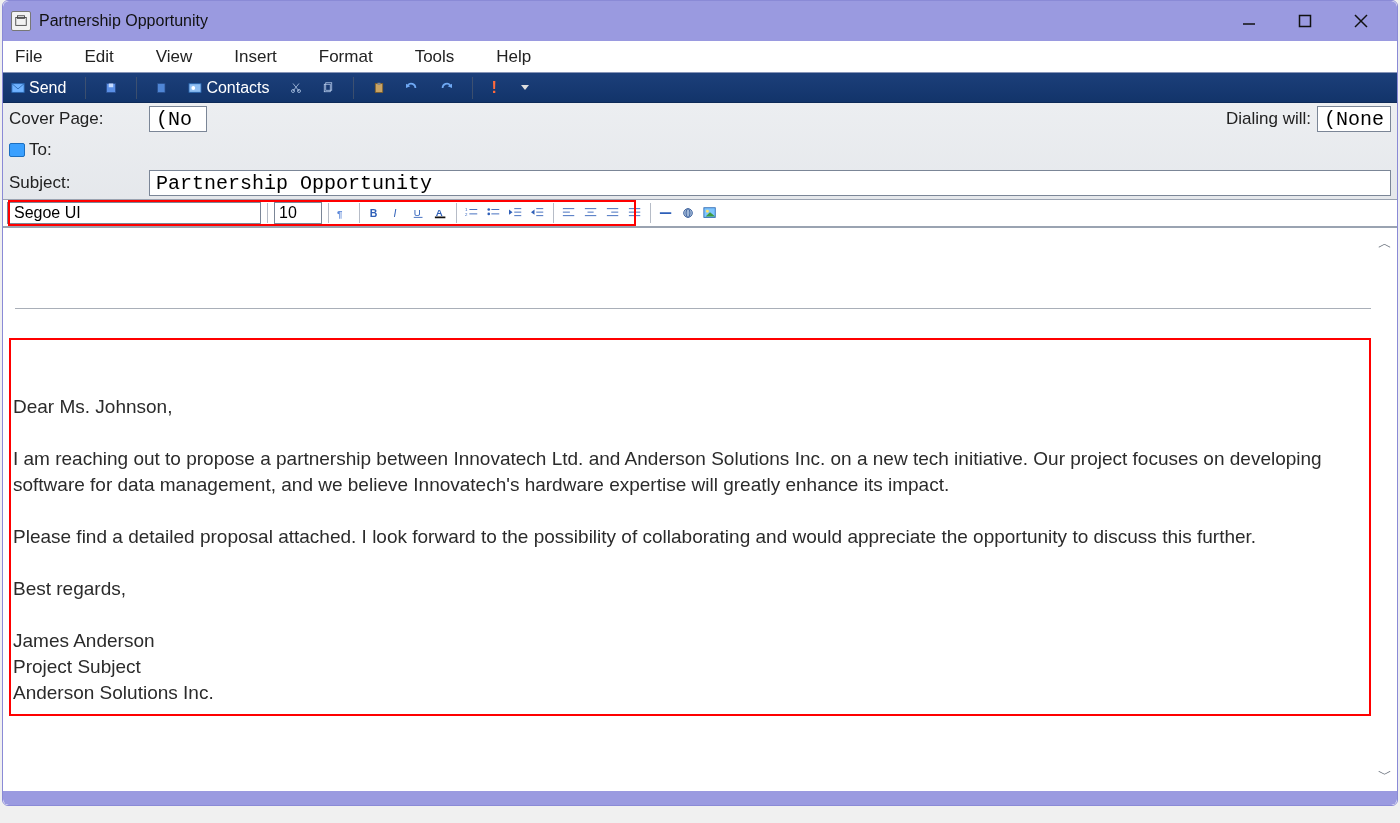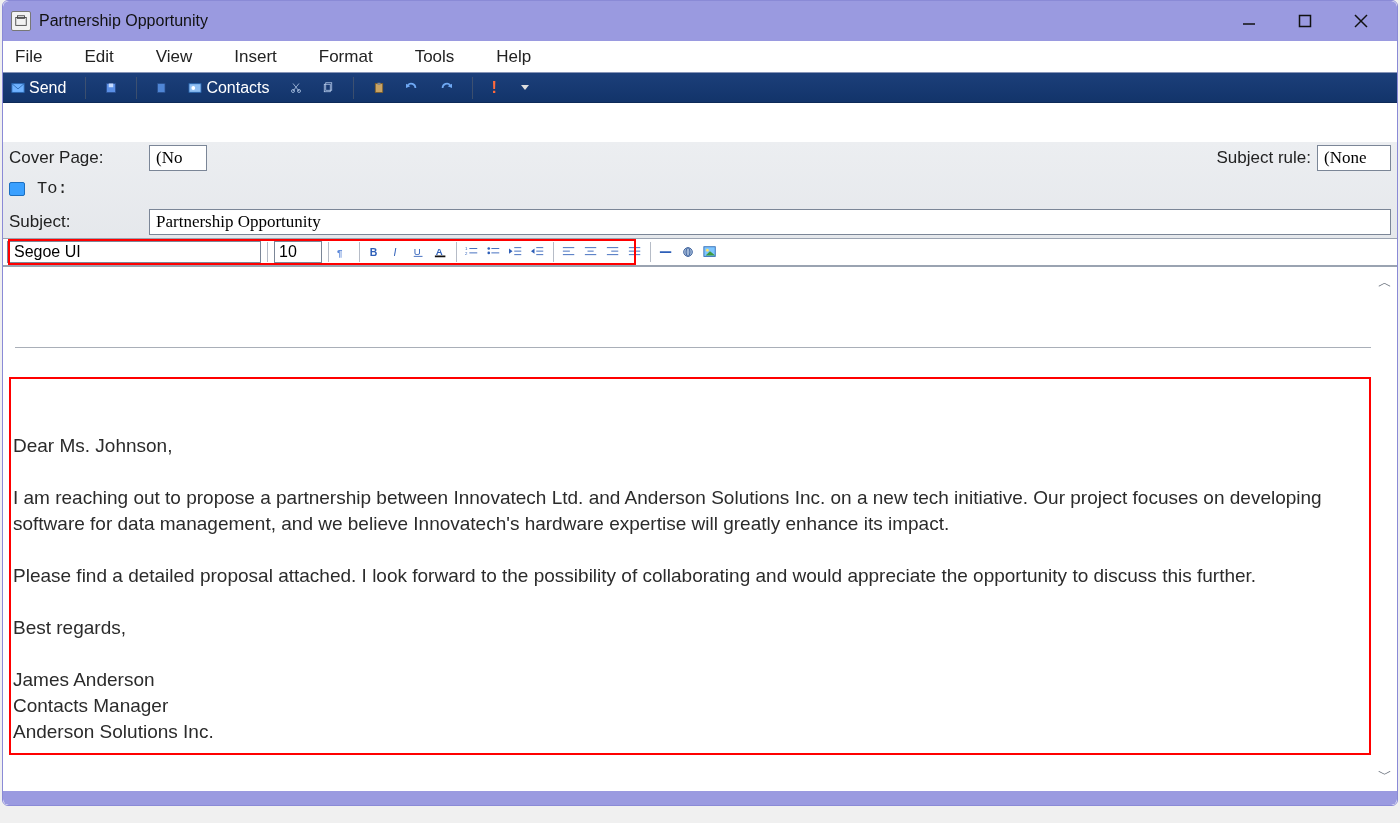"Cover Page:" .header-area { margin-top: 39px -> none }
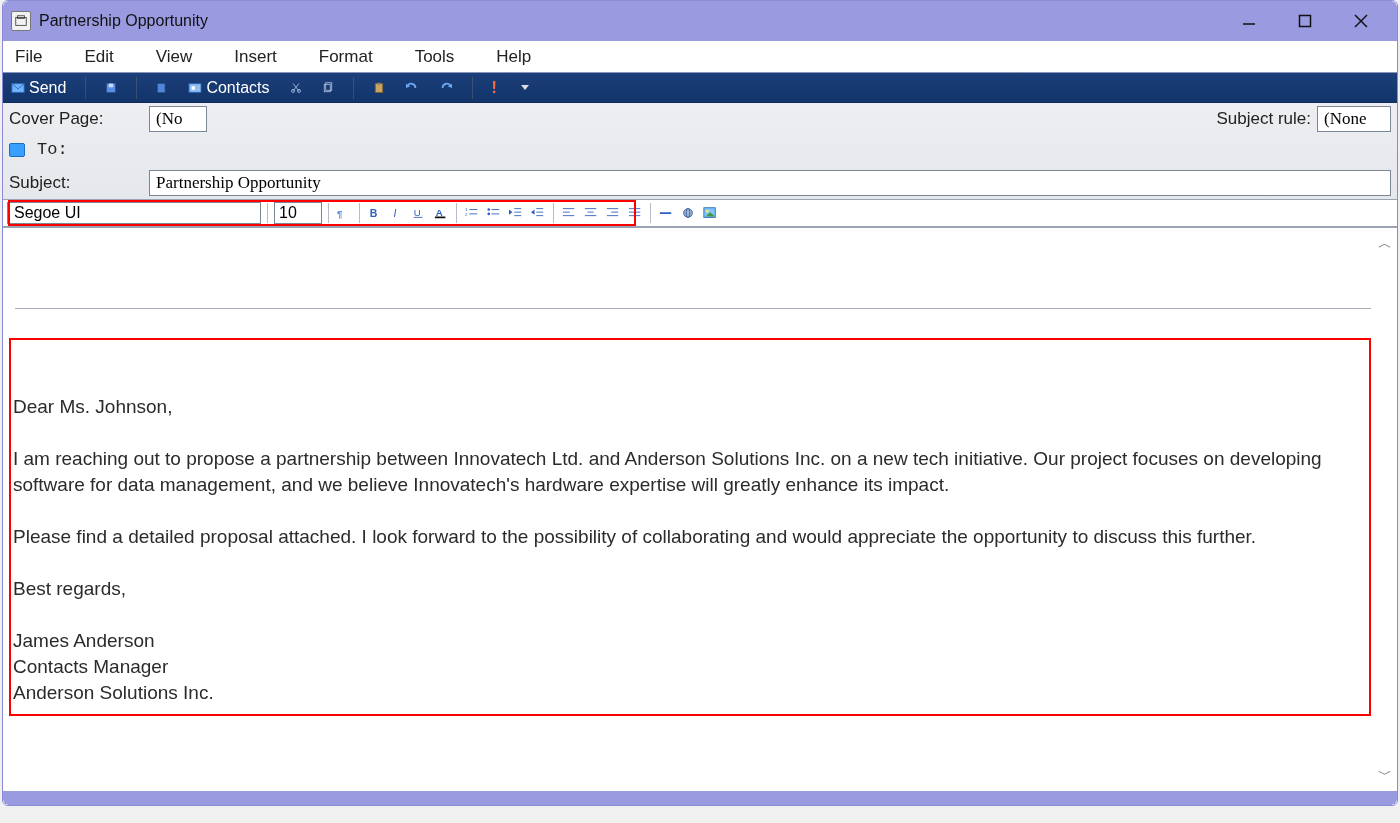"(No" .header-select, .header-input { font-family: Liberation Serif, serif -> Liberation Mono, monospace; font-size: 17px -> 20px }
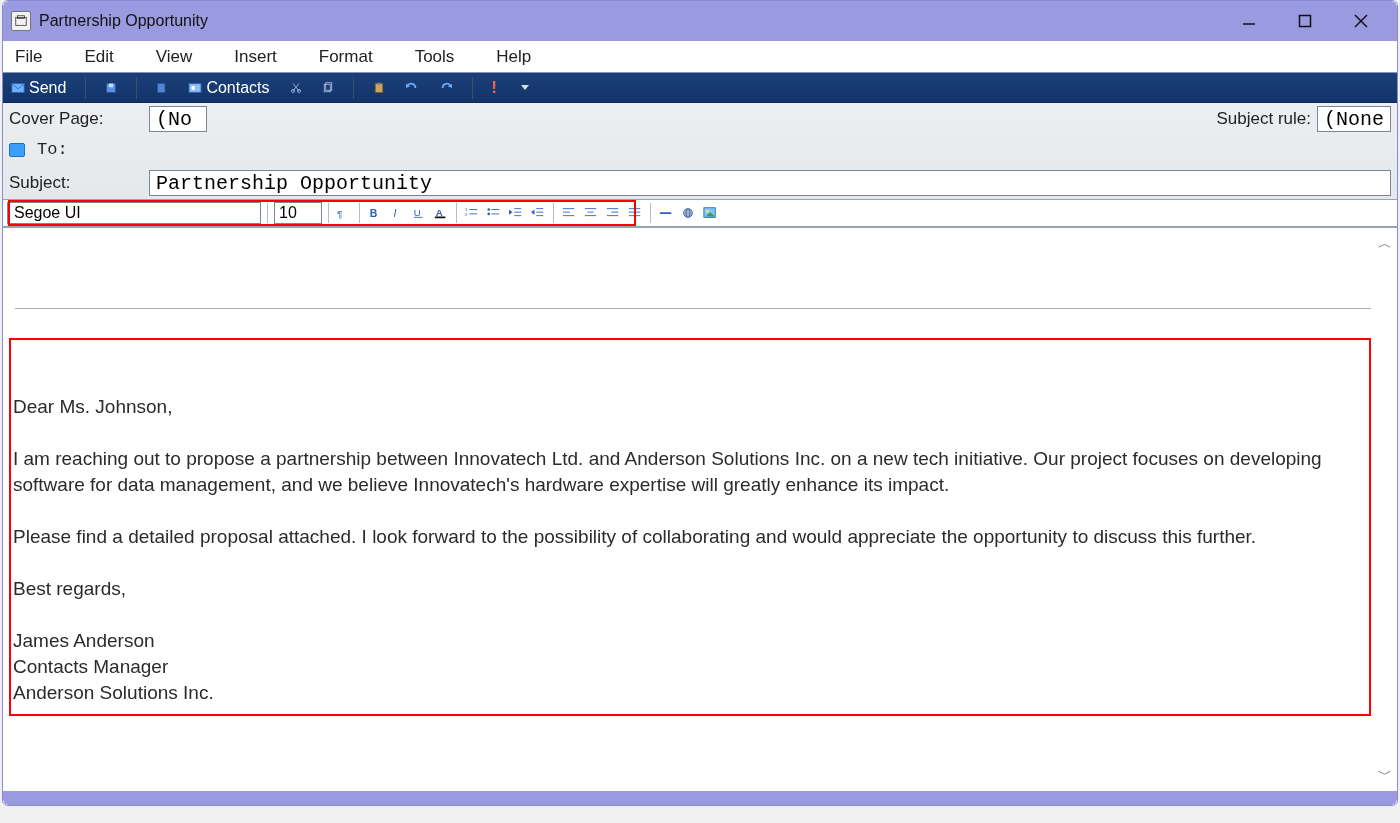"Subject rule:" div.dialing-label { text: Subject rule -> Dialing will }
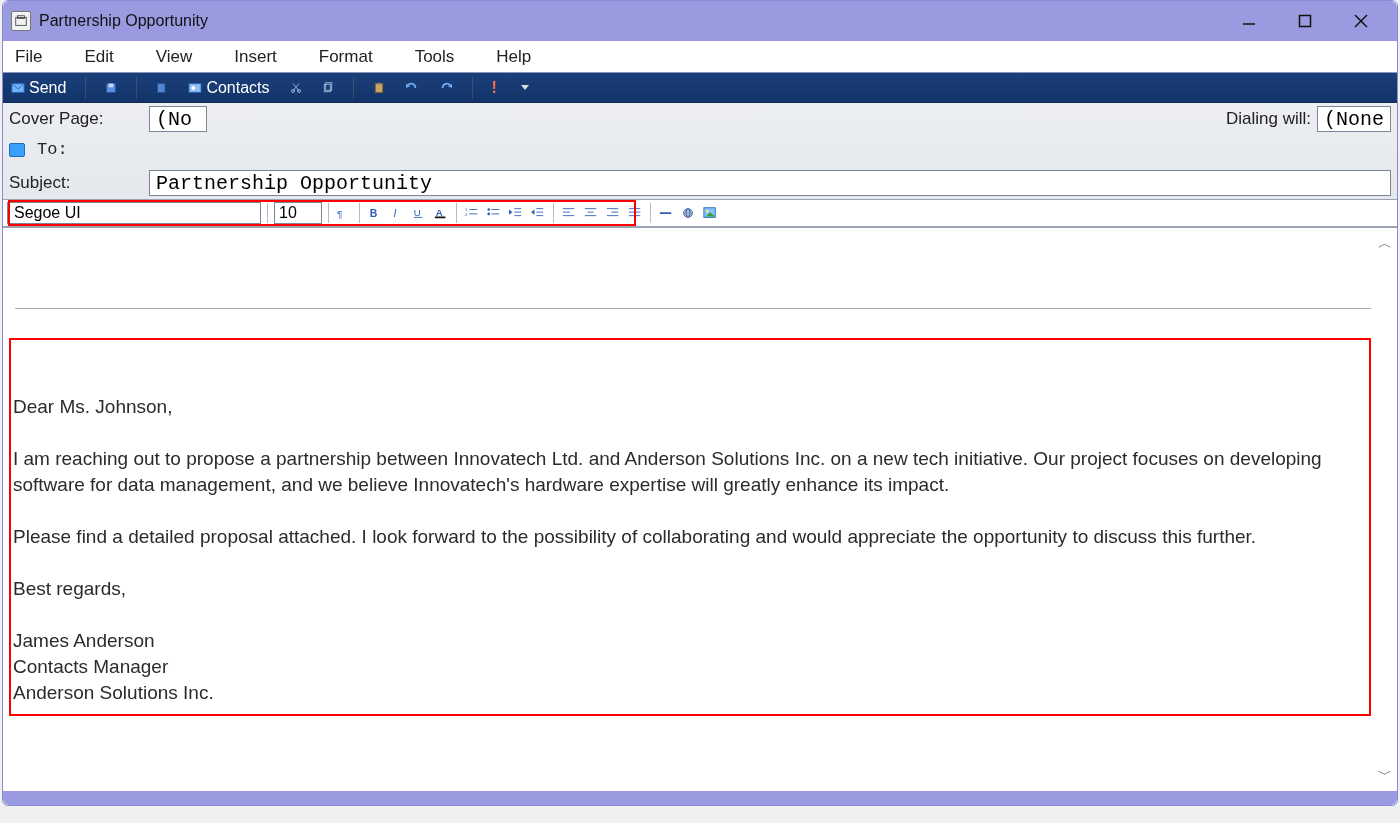"To:" .to-btn { font-family: Liberation Mono, monospace -> none; gap: 12px -> 4px }
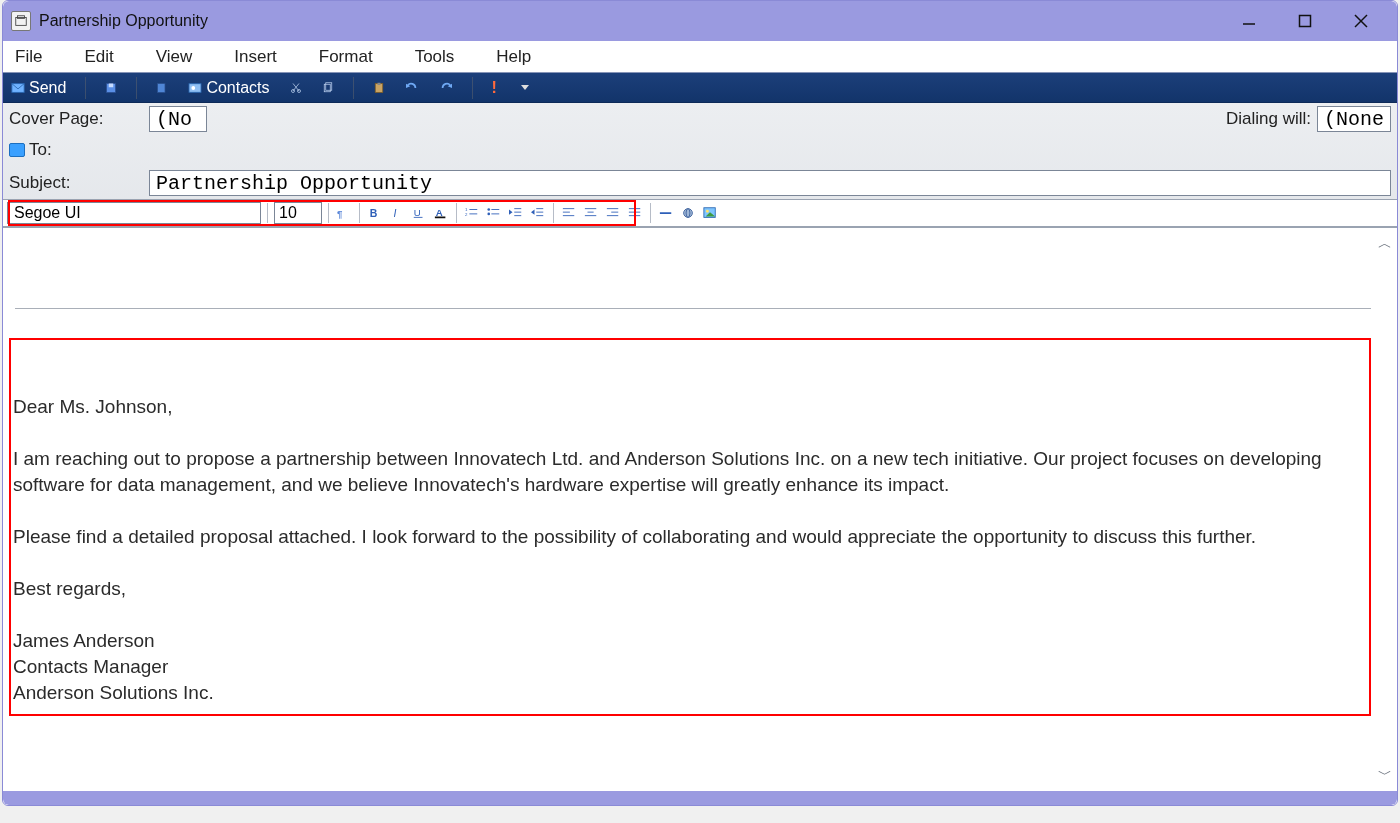"Contacts Manager" span { text: Contacts Manager -> Project Subject }
